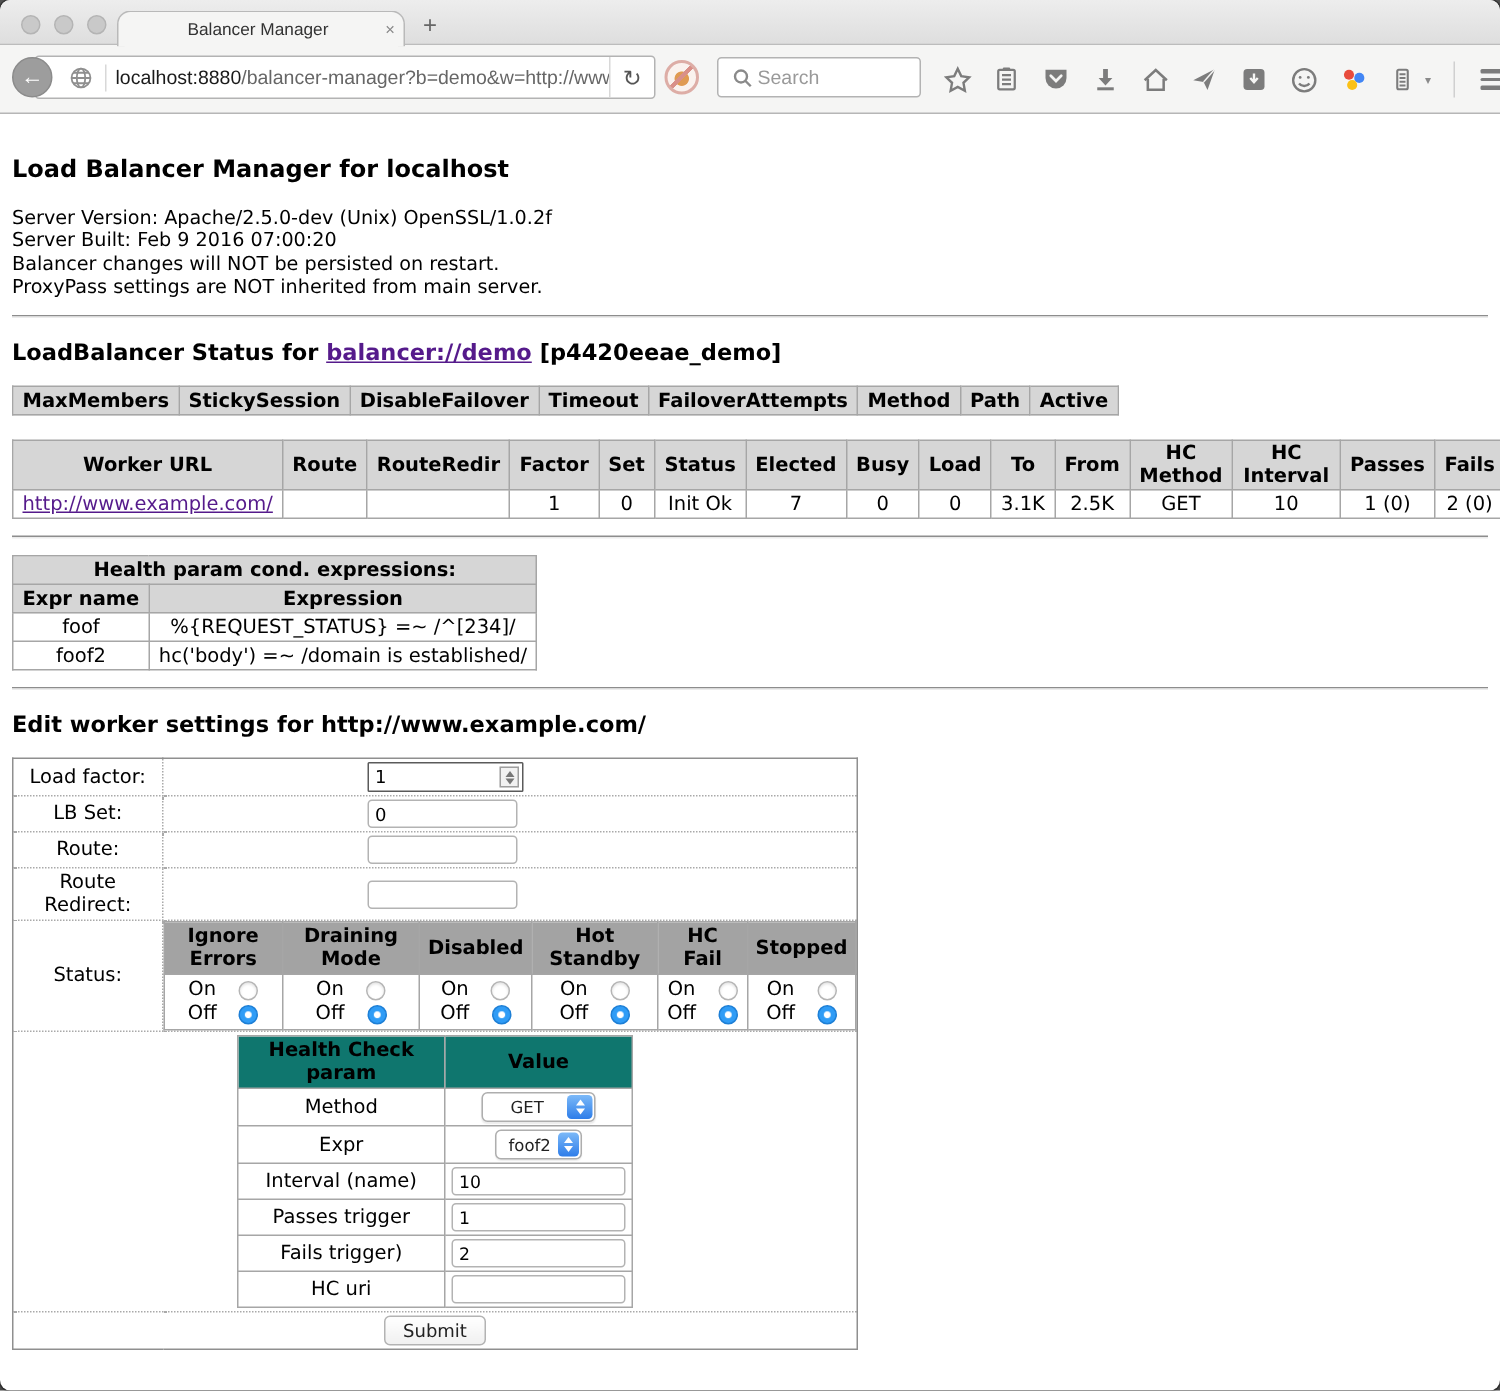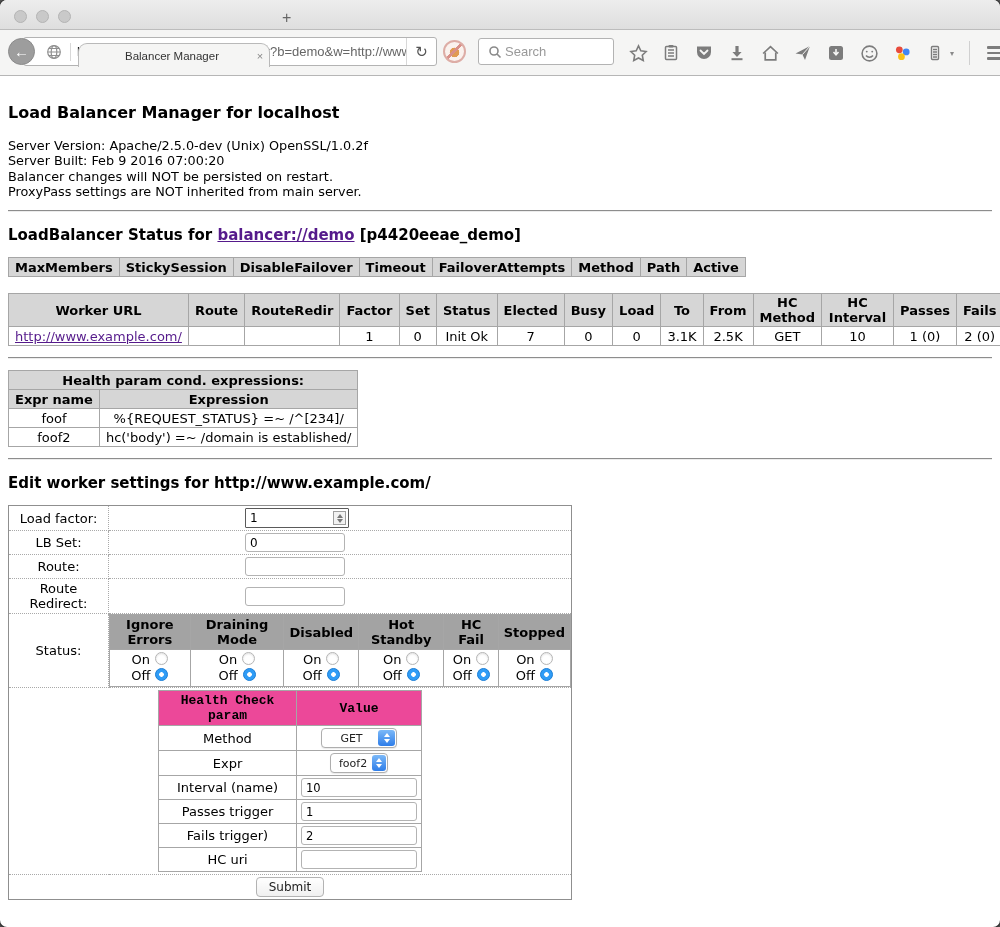"Balancer Manager" .tab { margin-top: 36px -> none }
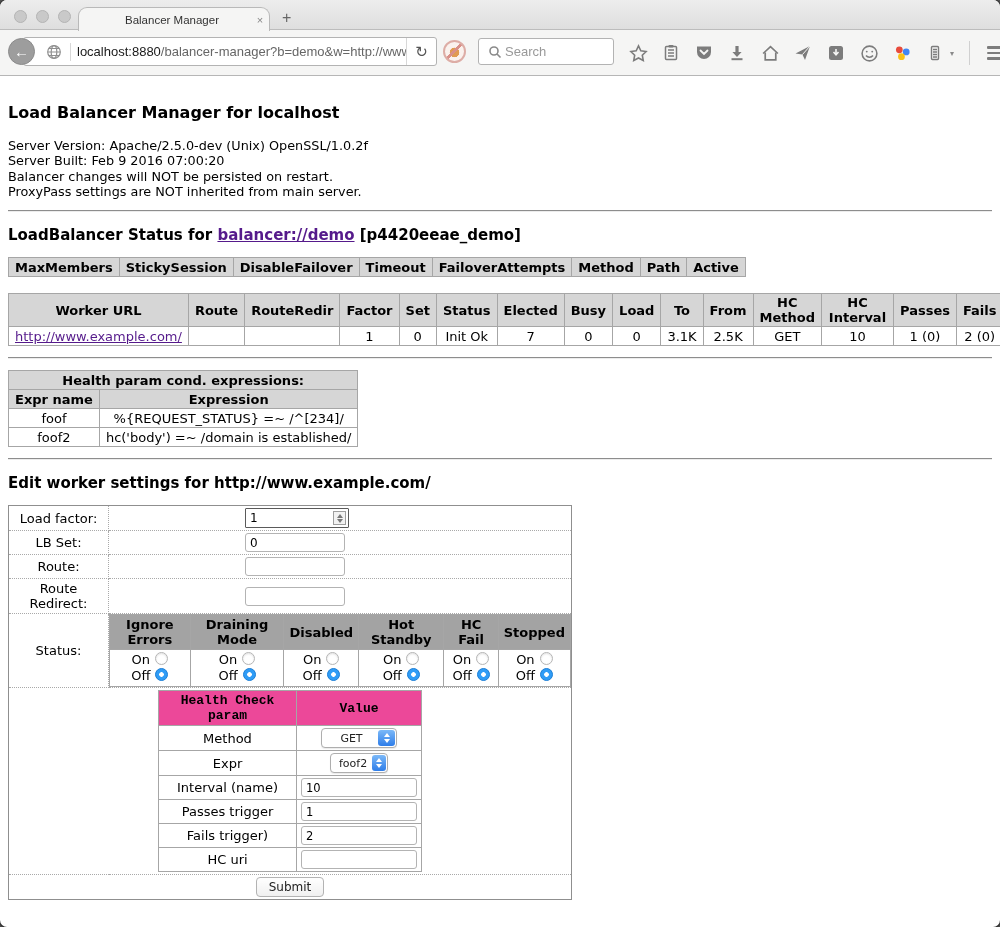"On" .radio-line { align-items: none -> center; gap: 5px -> 15px }
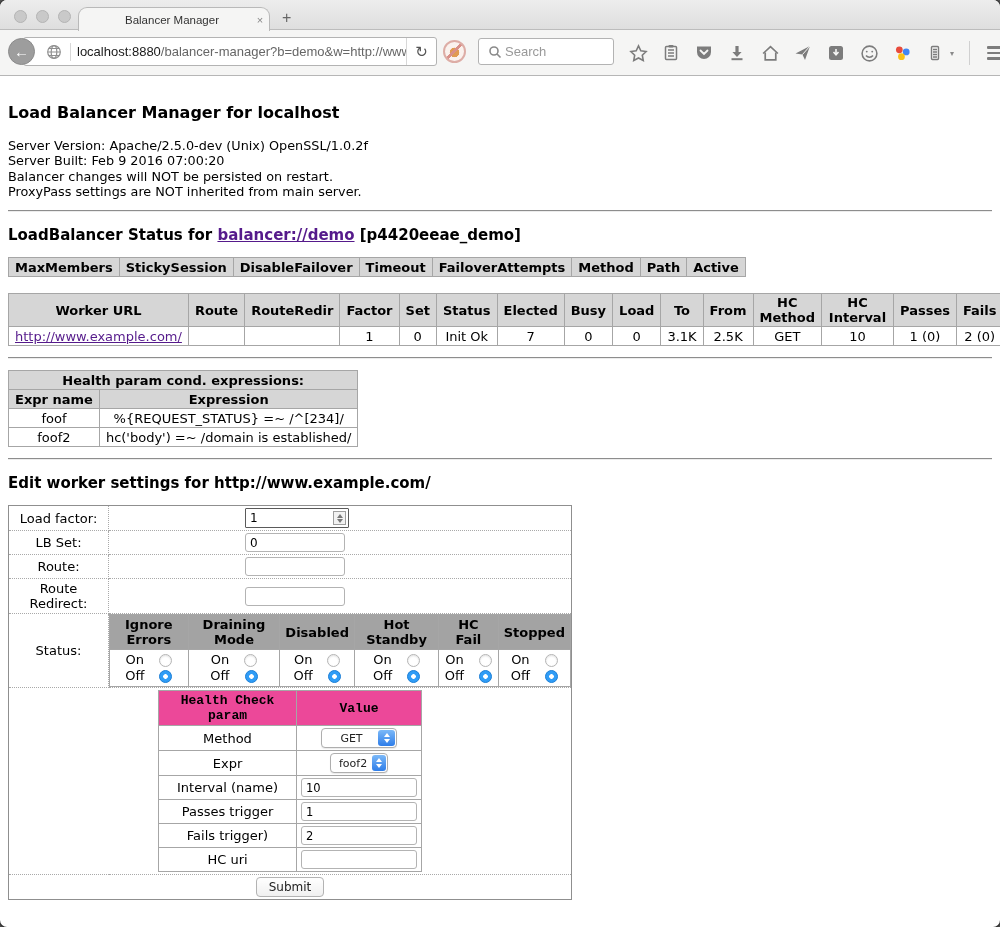"Health Check param" table.hc-tbl th { background: #ec4899 -> #0f766e; font-family: Liberation Mono, monospace -> none }
